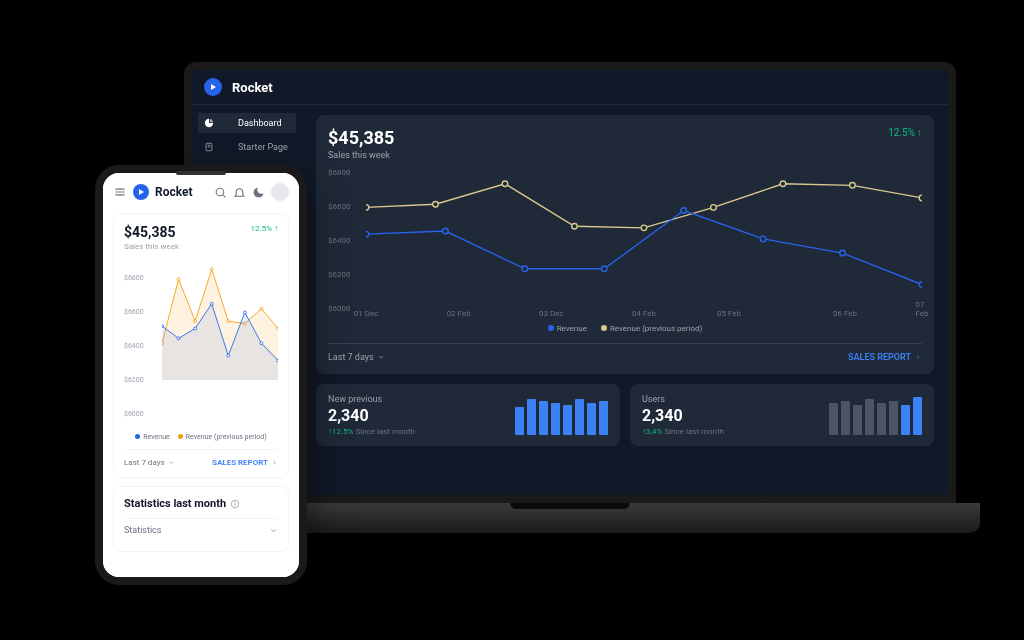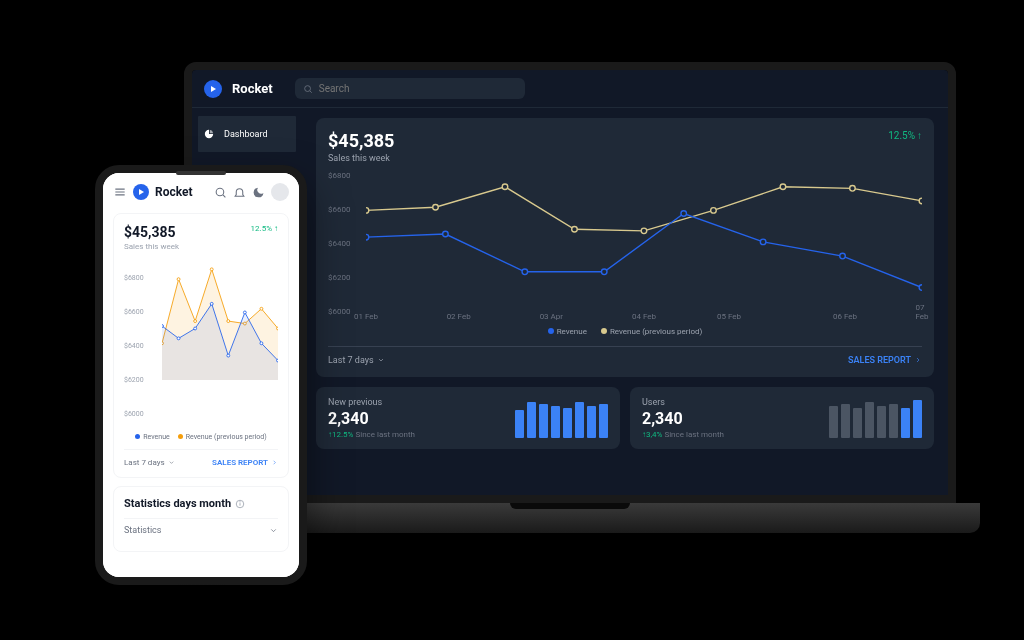"Search" div.d-search { html: <div> <span> <svg> <circle></circle> <line></line> </svg> </span> <input> </div> -> none }
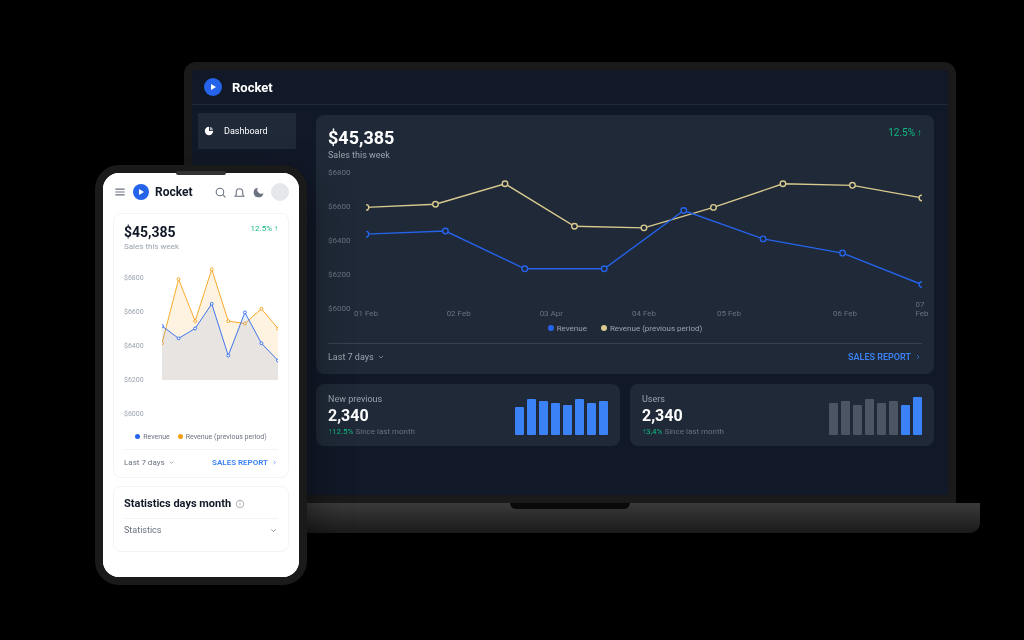"Dashboard" .side-item { gap: 10px -> 24px; padding: 13px 6px -> 5px 6px }
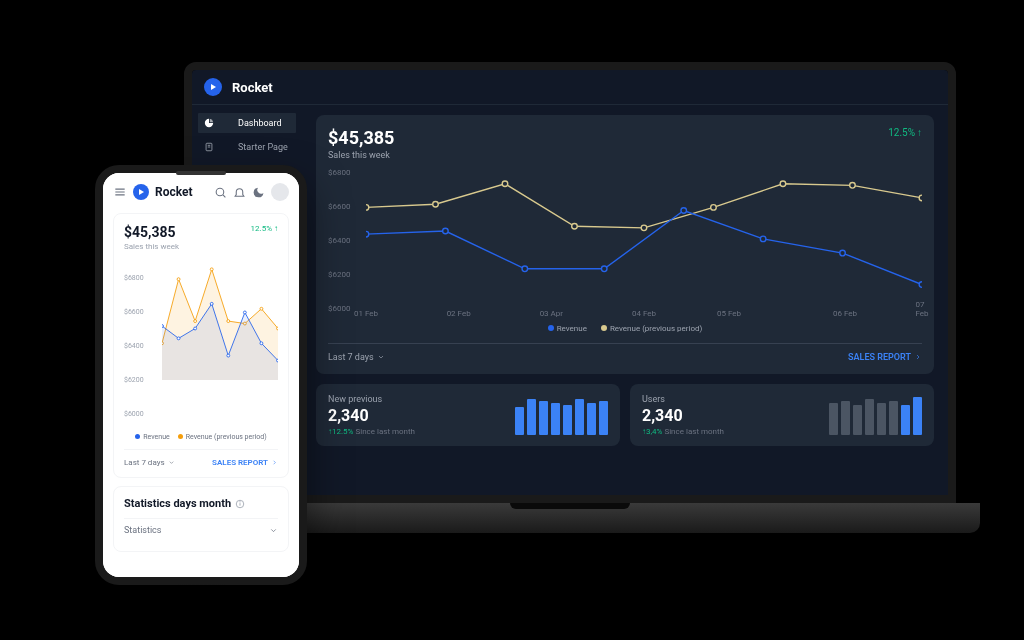"01 Feb" div.xtick { text: Feb -> Dec }
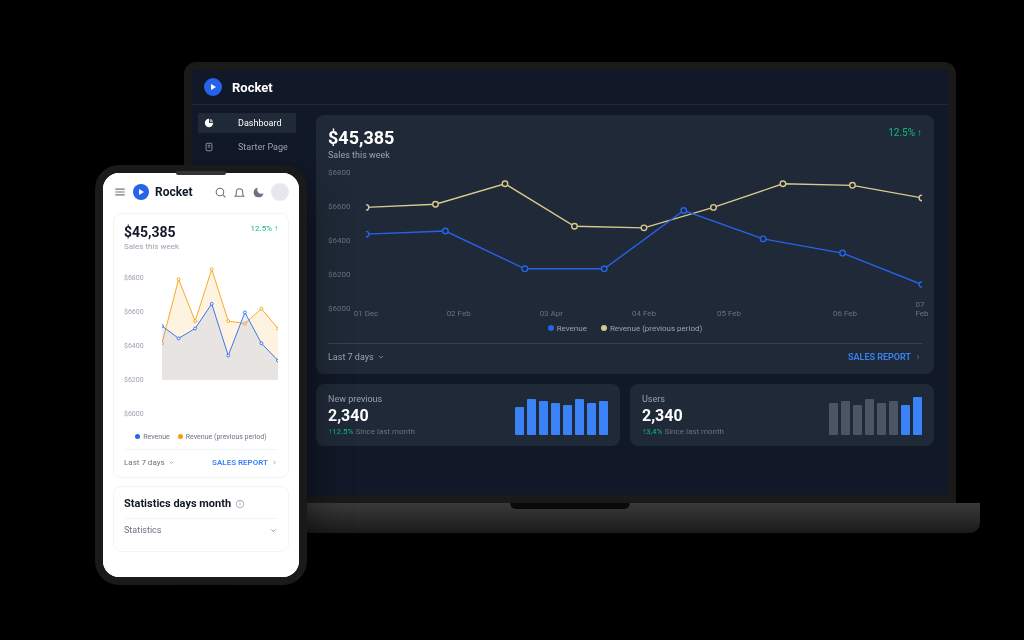"03 Apr" div.xtick { text: Apr -> Dec }
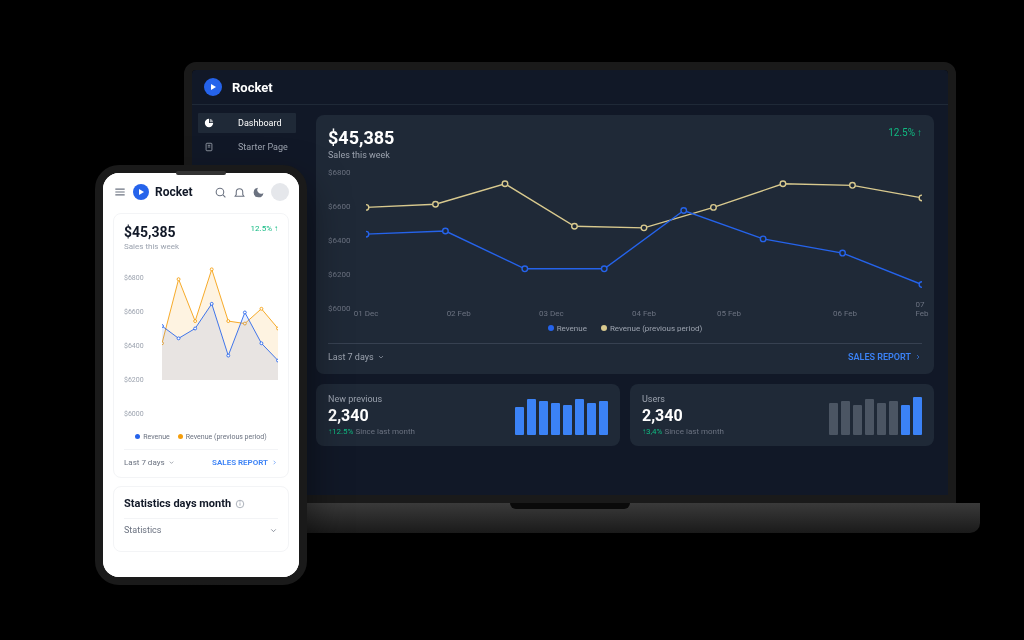"Statistics days month" span { text: days -> last }
